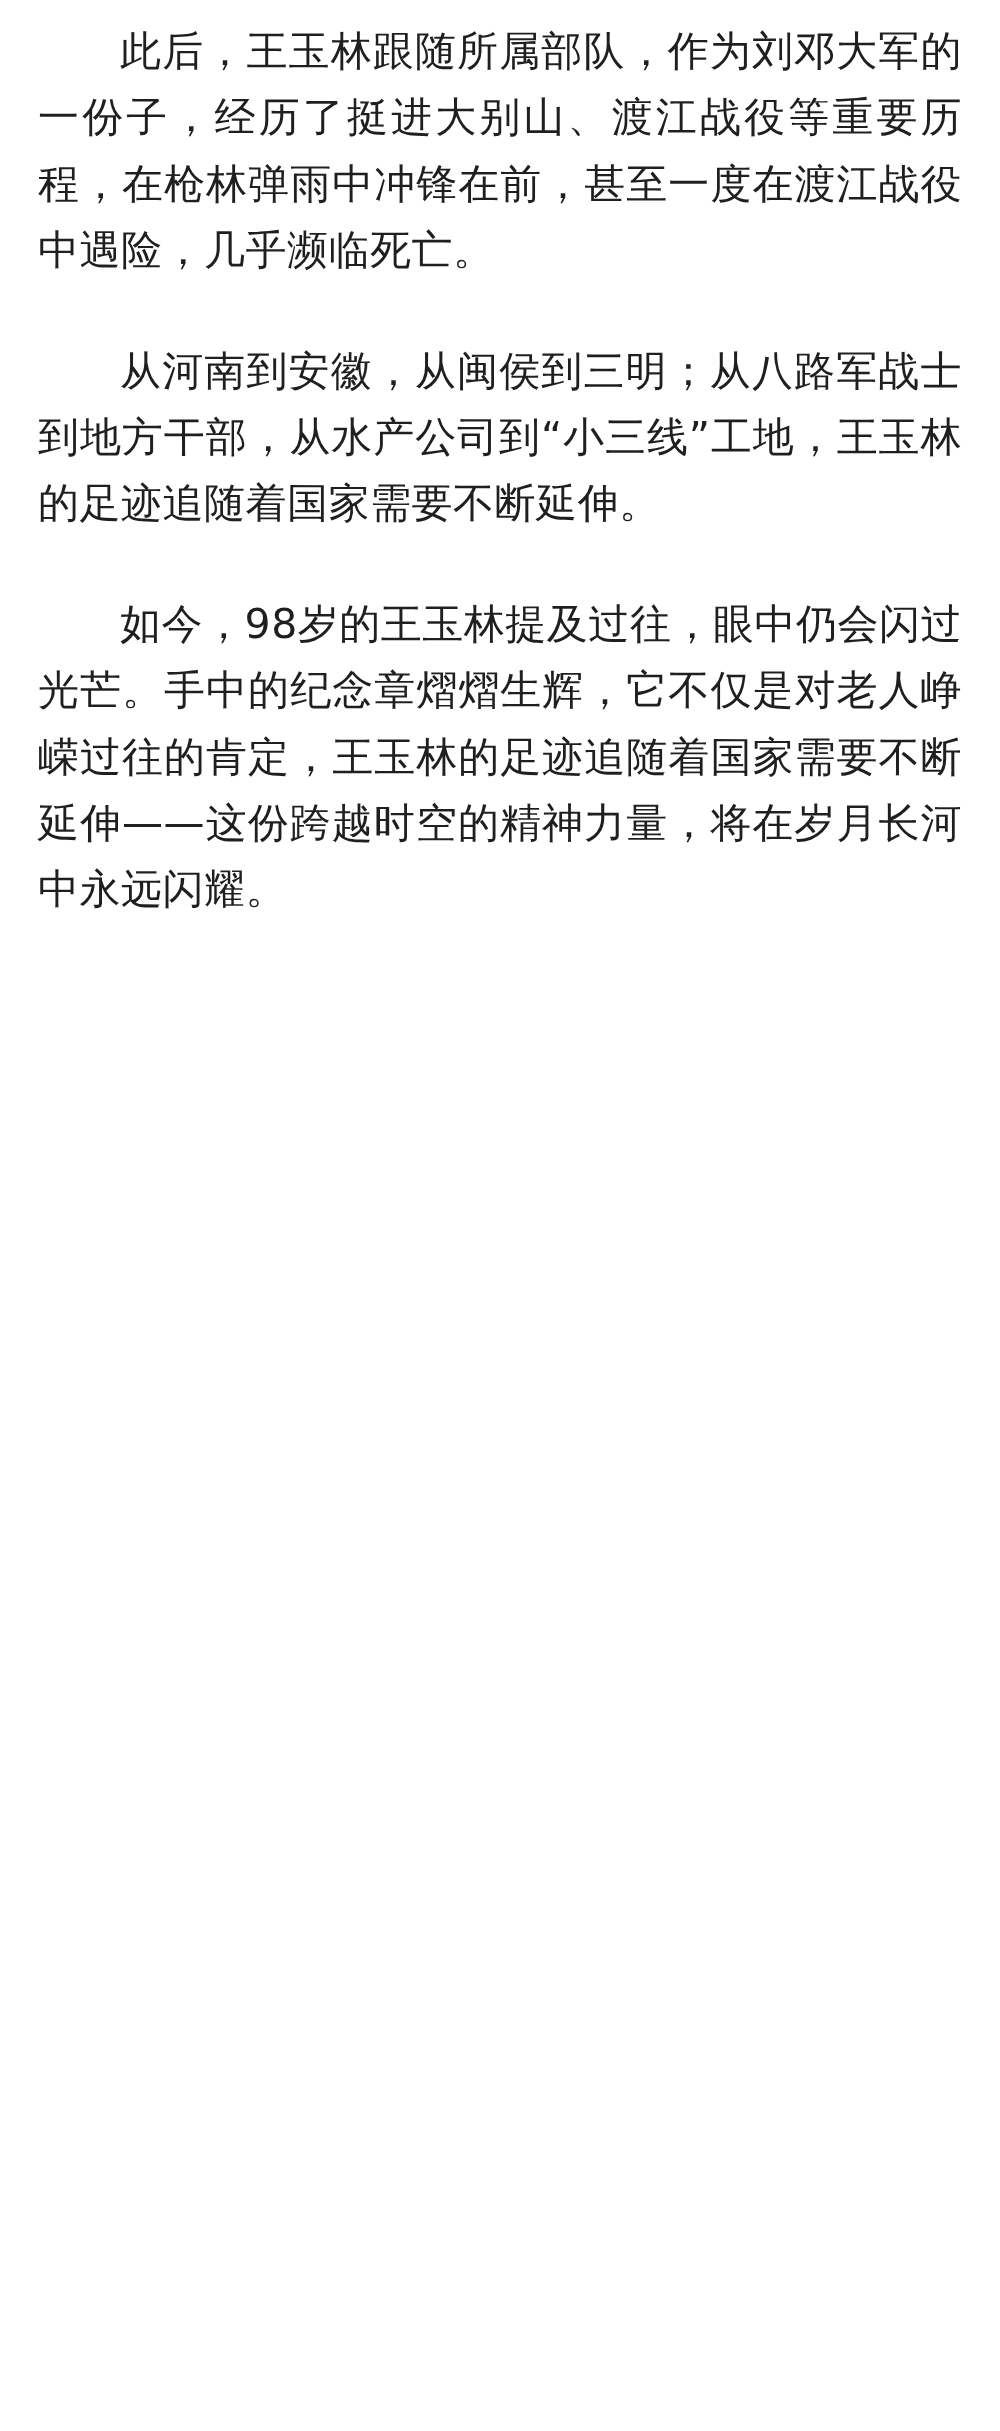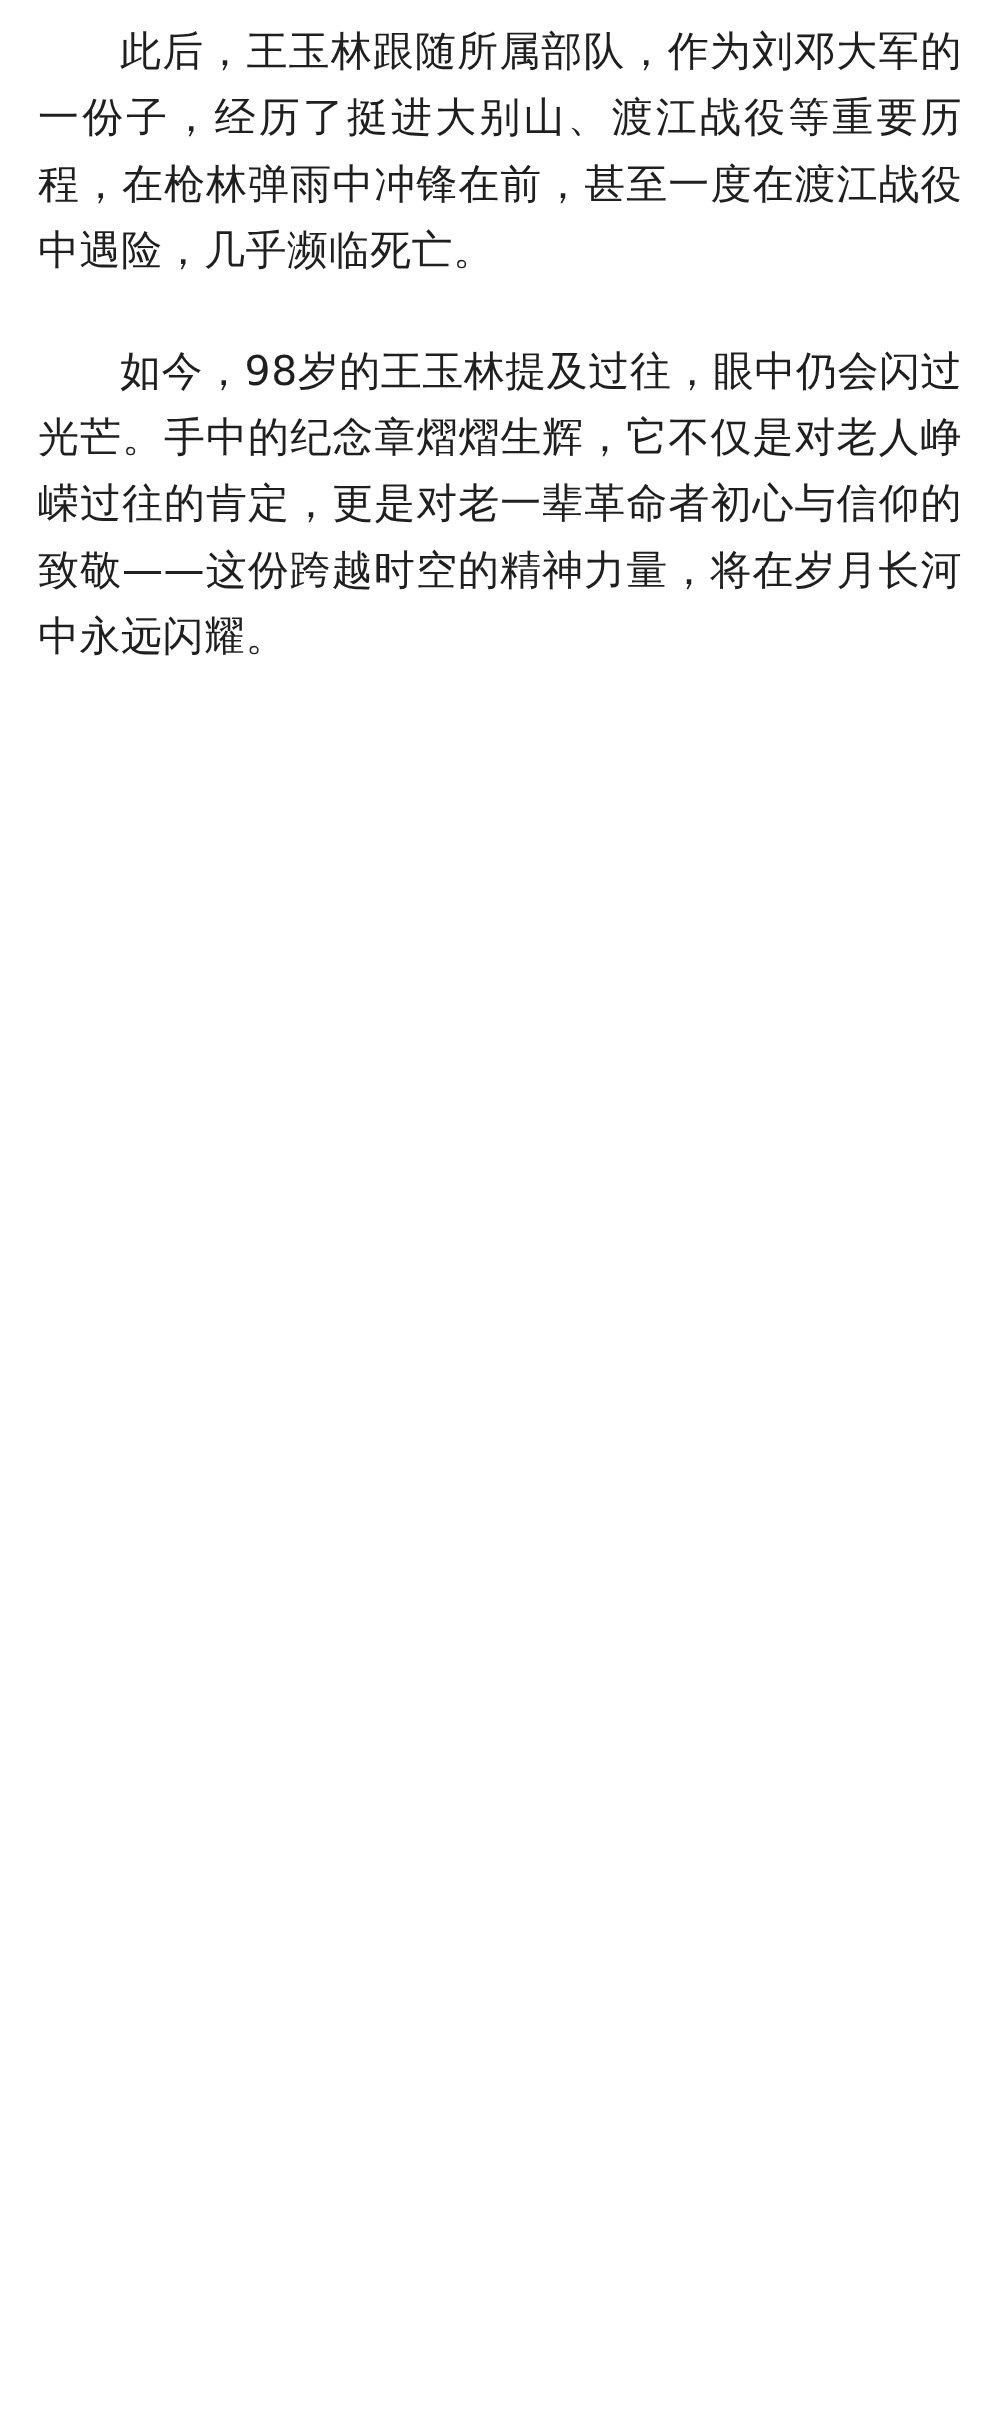"从河南到安徽，从闽侯到三明；从八路军战士到地方干部，从水产公司到“小三线”工地，" p.para { html: none -> <p>从河南到安徽，从闽侯到三明；从八路军战士到地方干部，从水产公司到“小三线”工地，王玉林的足迹追随着国家需要不断延伸。</p> }
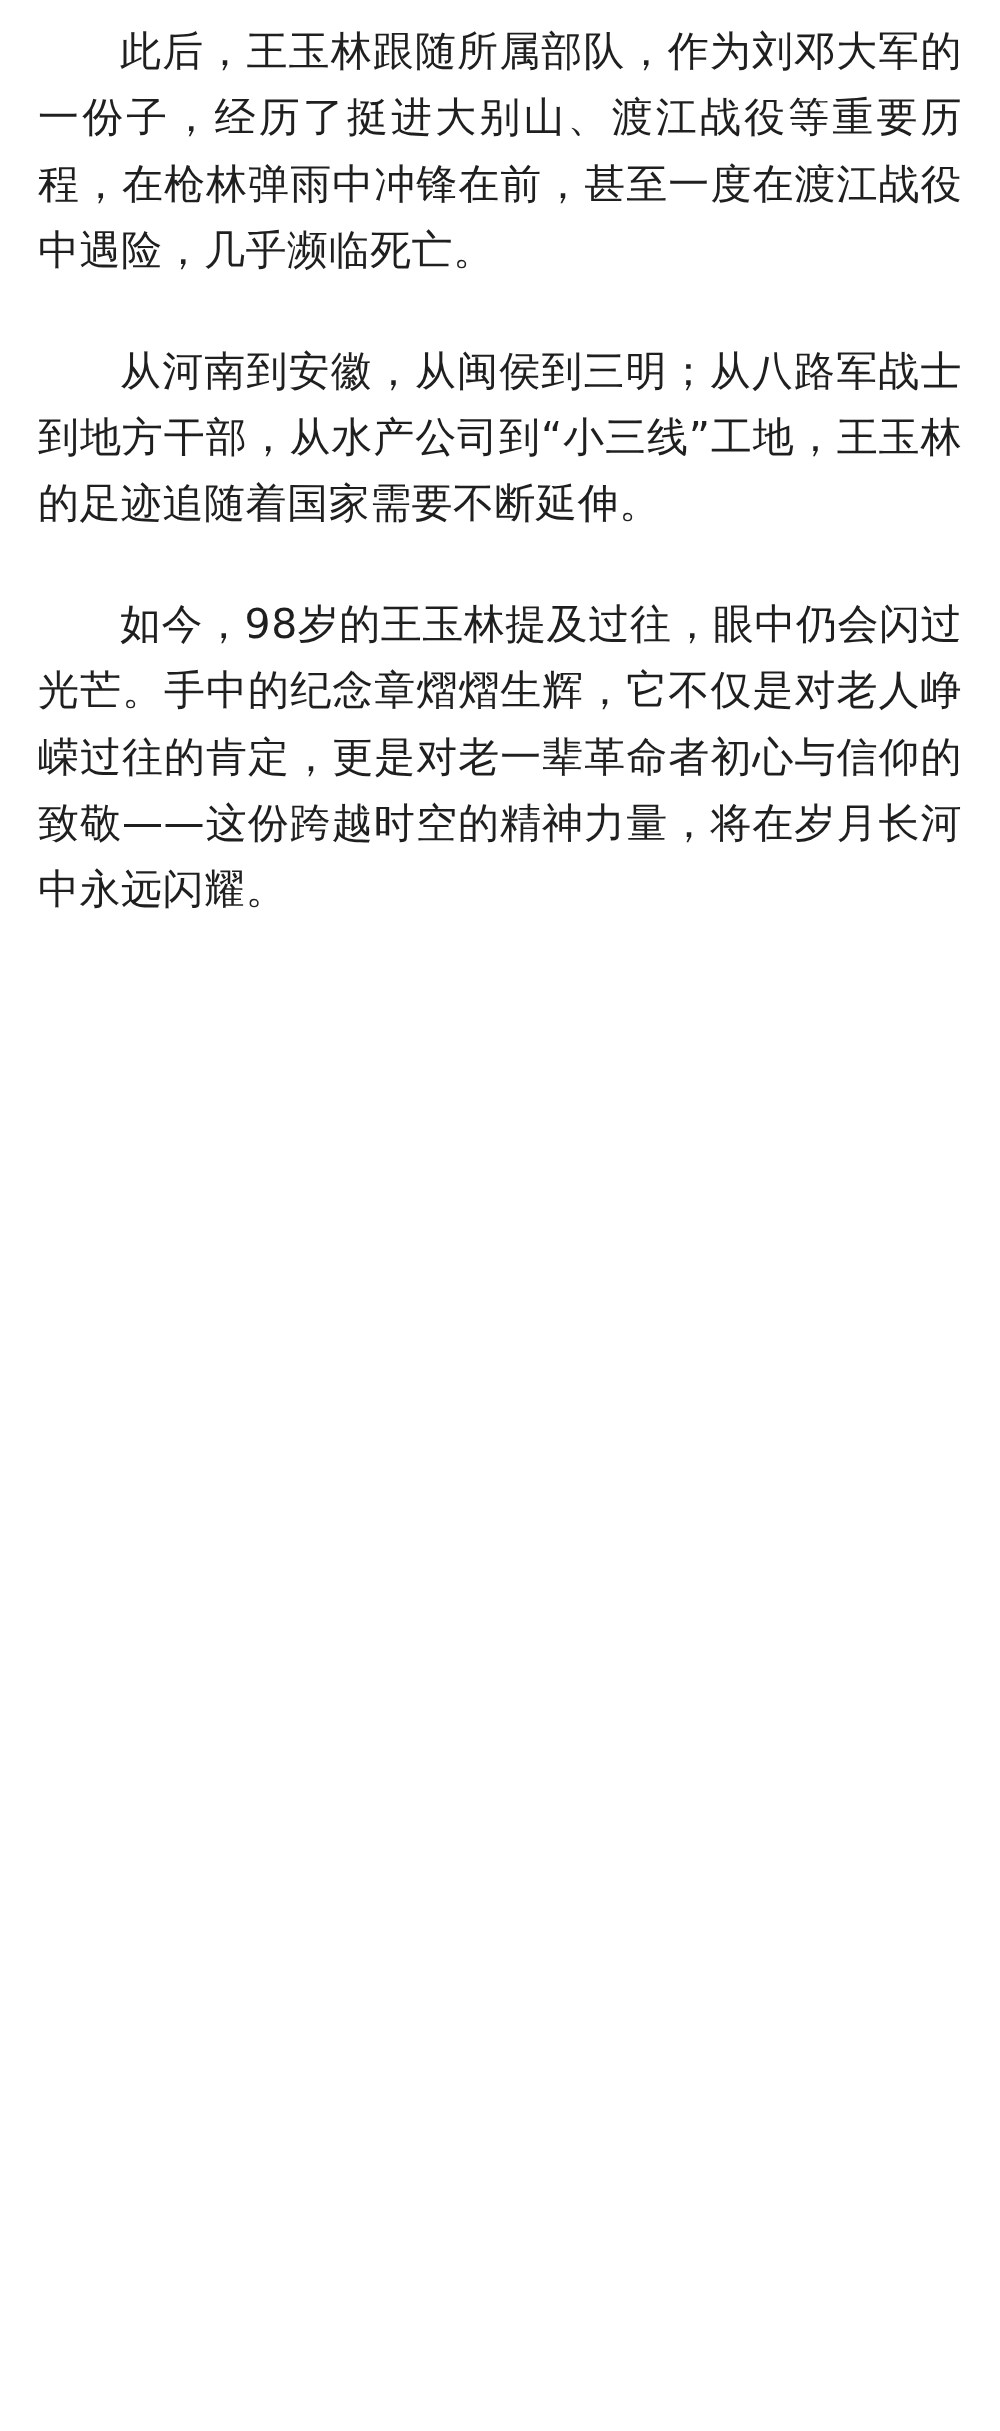"如今，98岁的王玉林提及过往，眼中仍会闪过光芒。手中的纪念章熠熠生辉，它不仅是对" p.para { text: 更是对老一辈革命者初心与信仰的致敬 -> 王玉林的足迹追随着国家需要不断延伸 }
